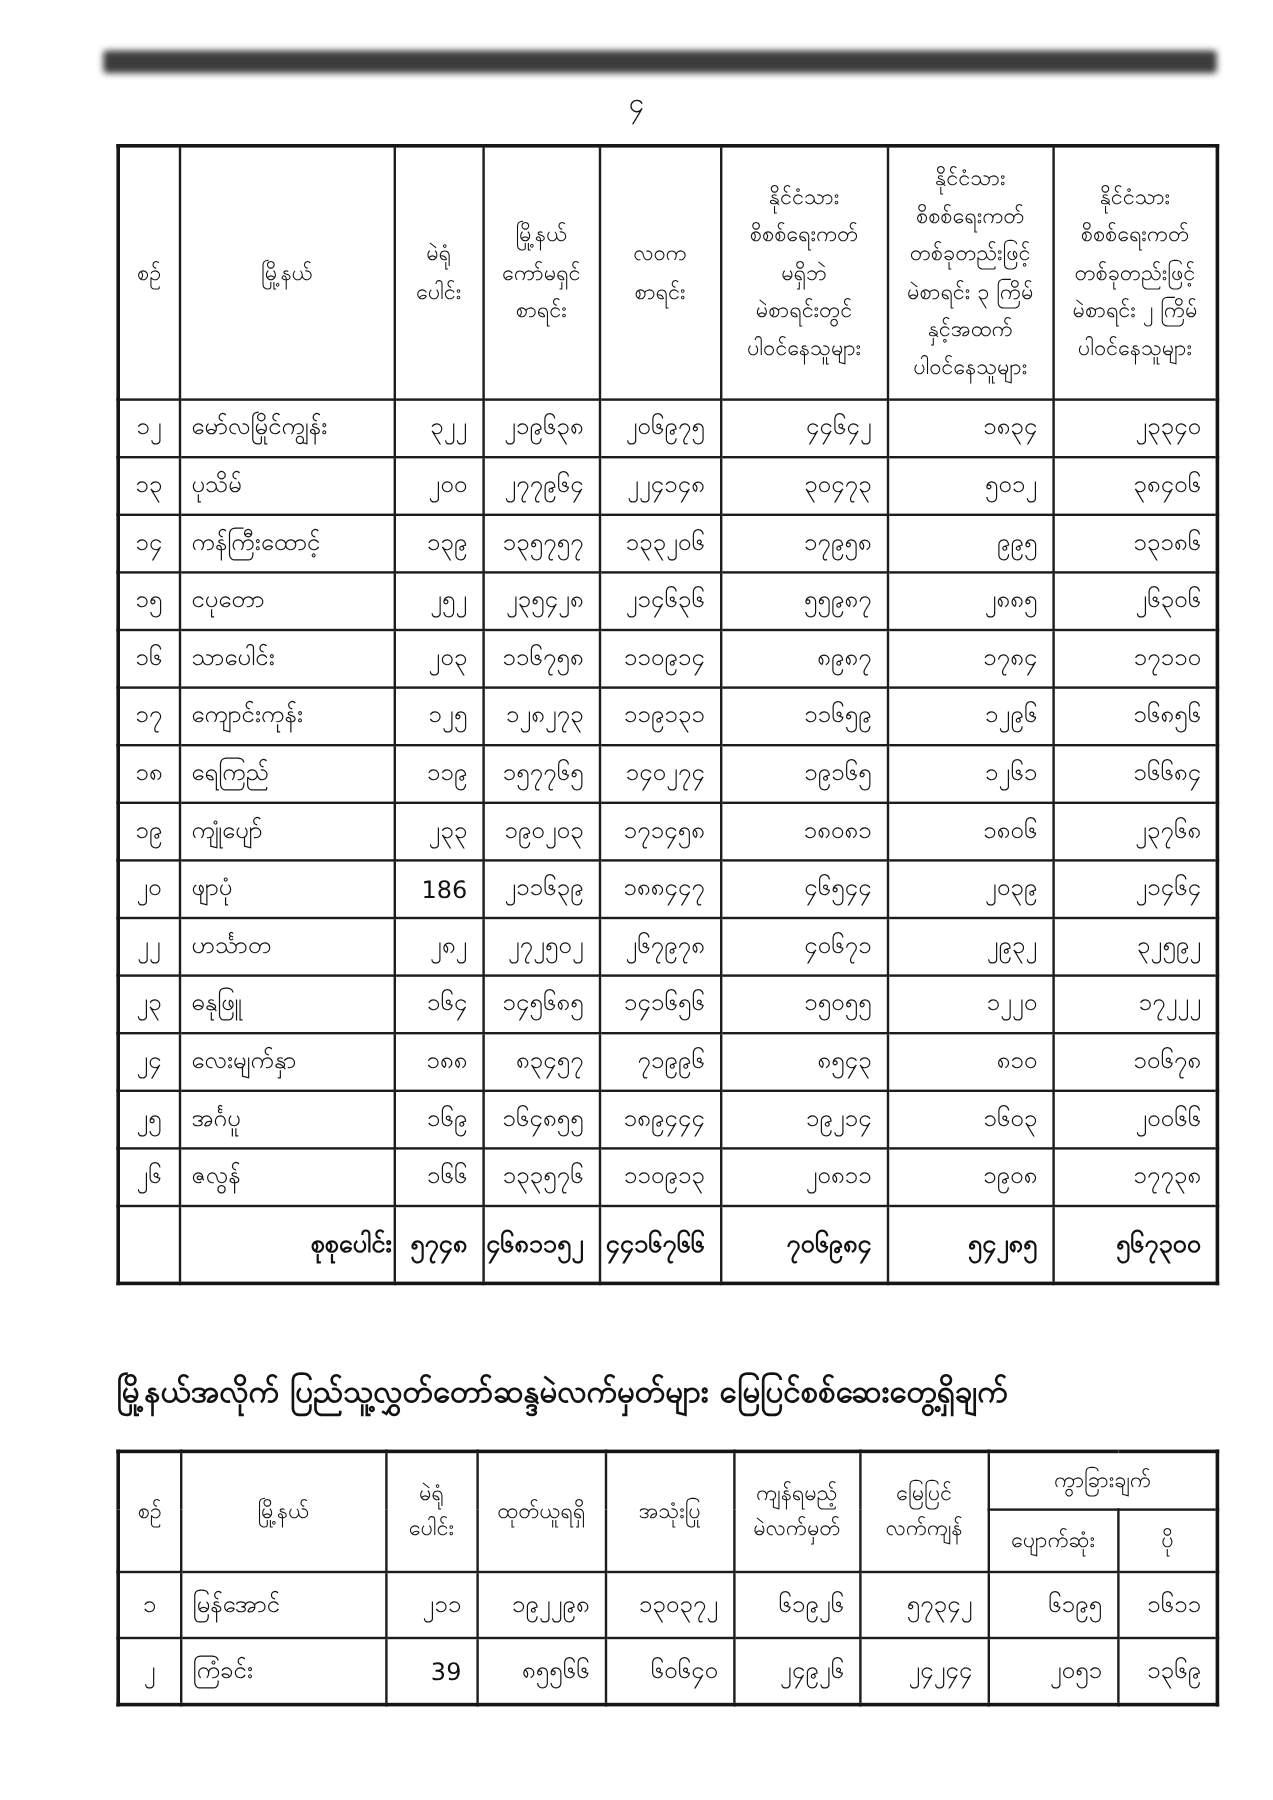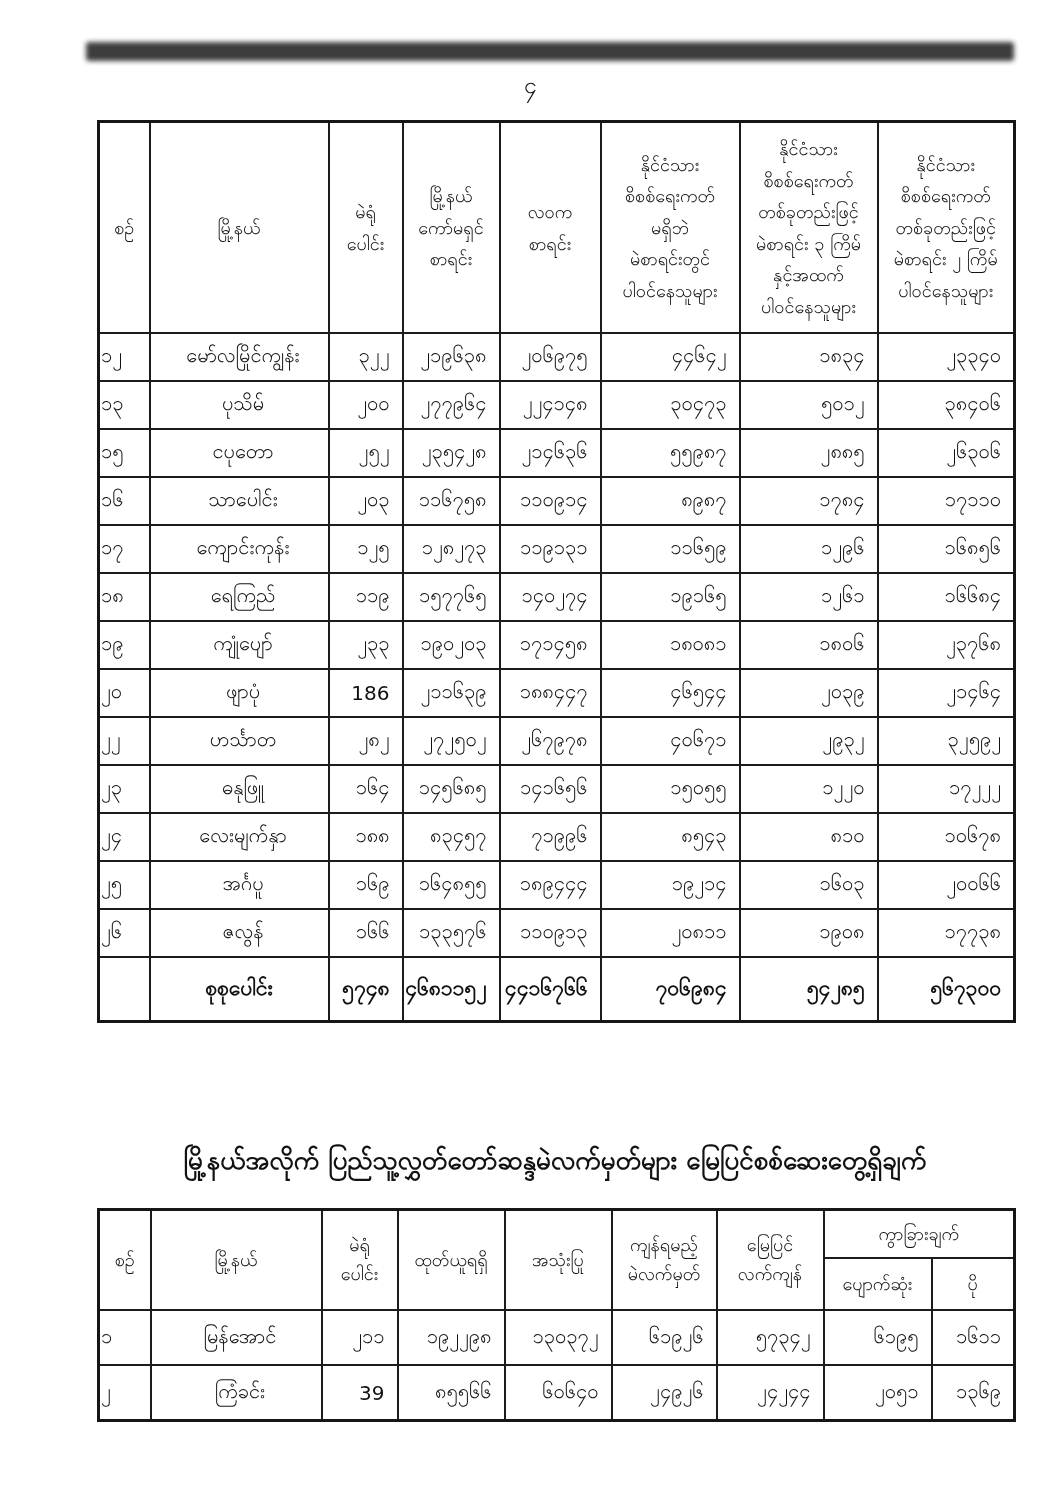"၁၂" td.serial { text-align: none -> center }
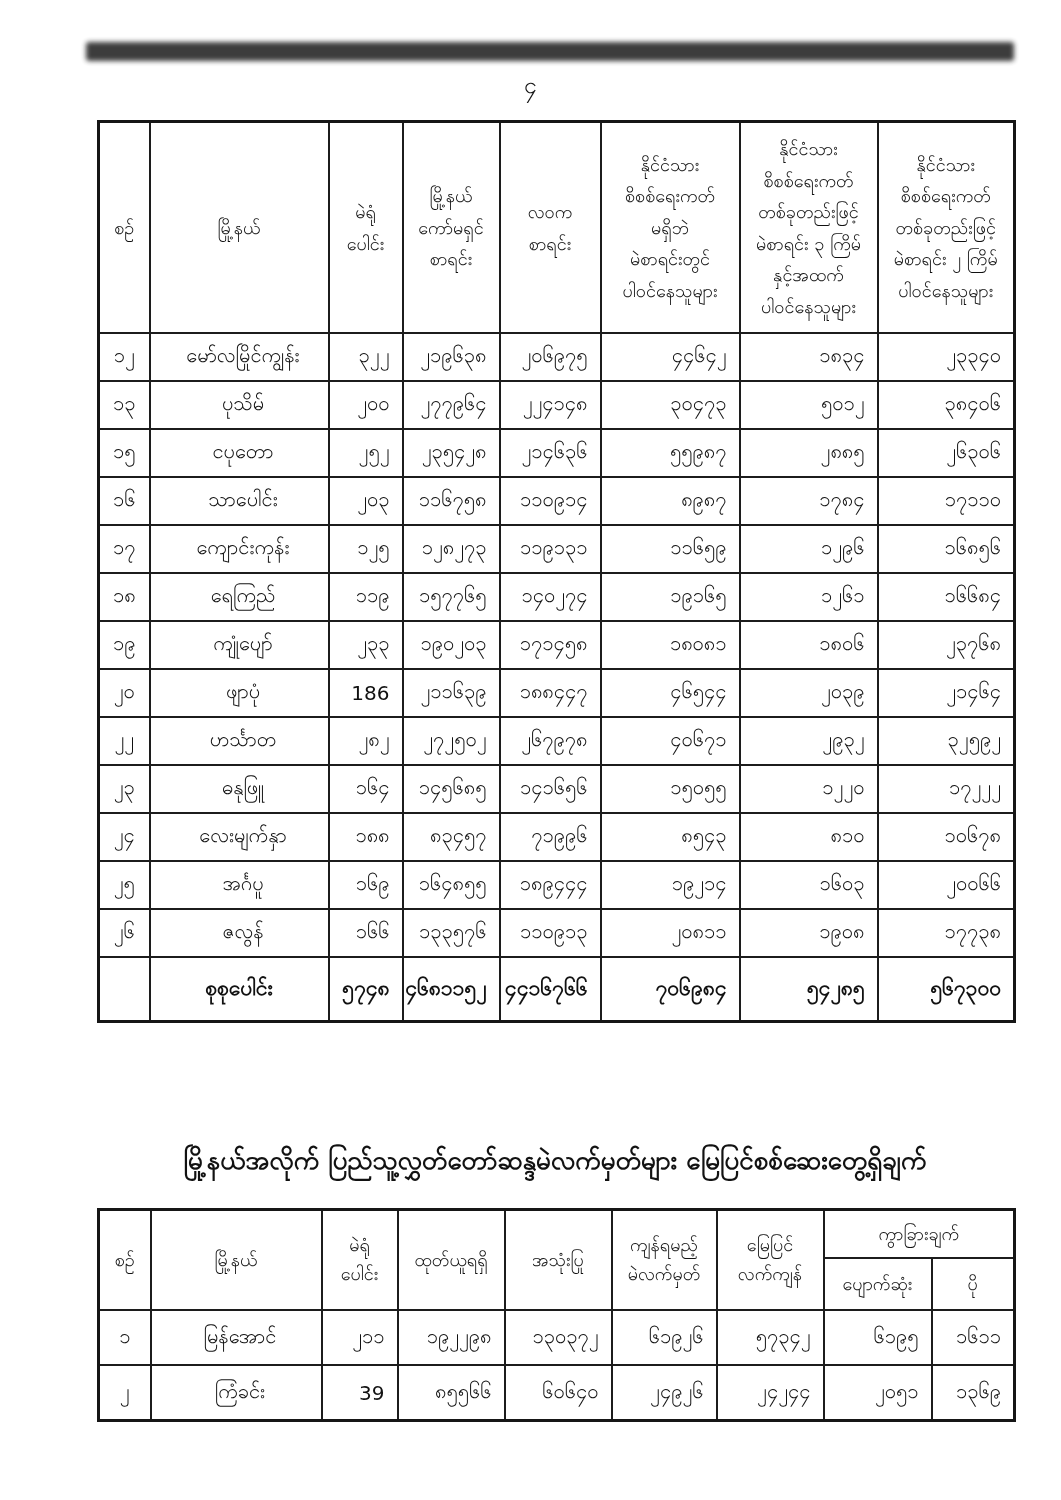"မော်လမြိုင်ကျွန်း" td.name { text-align: center -> left }
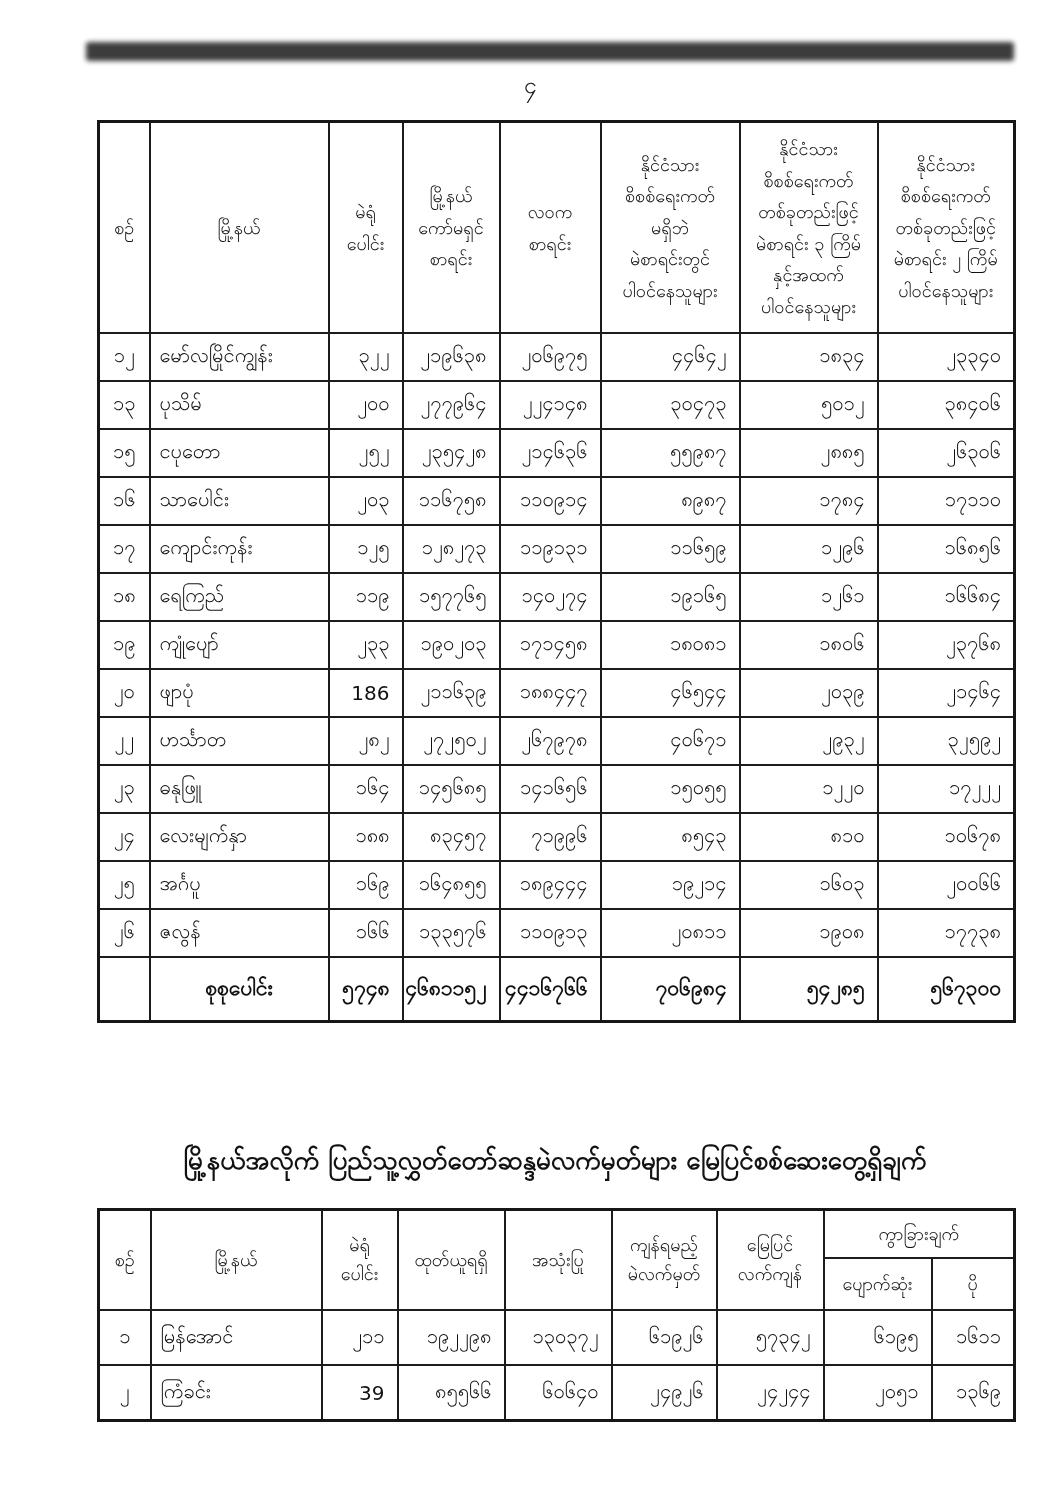"၁၄" tr { html: none -> <tr> <td>၁၄</td> <td>ကန်ကြီးထောင့်</td> <td>၁၃၉</td> <td>၁၃၅၇၅၇</td> <td>၁၃၃၂၀၆</td> <td>၁၇၉၅၈</td> <td>၉၉၅</td> <td>၁၃၁၈၆</td> </tr> }
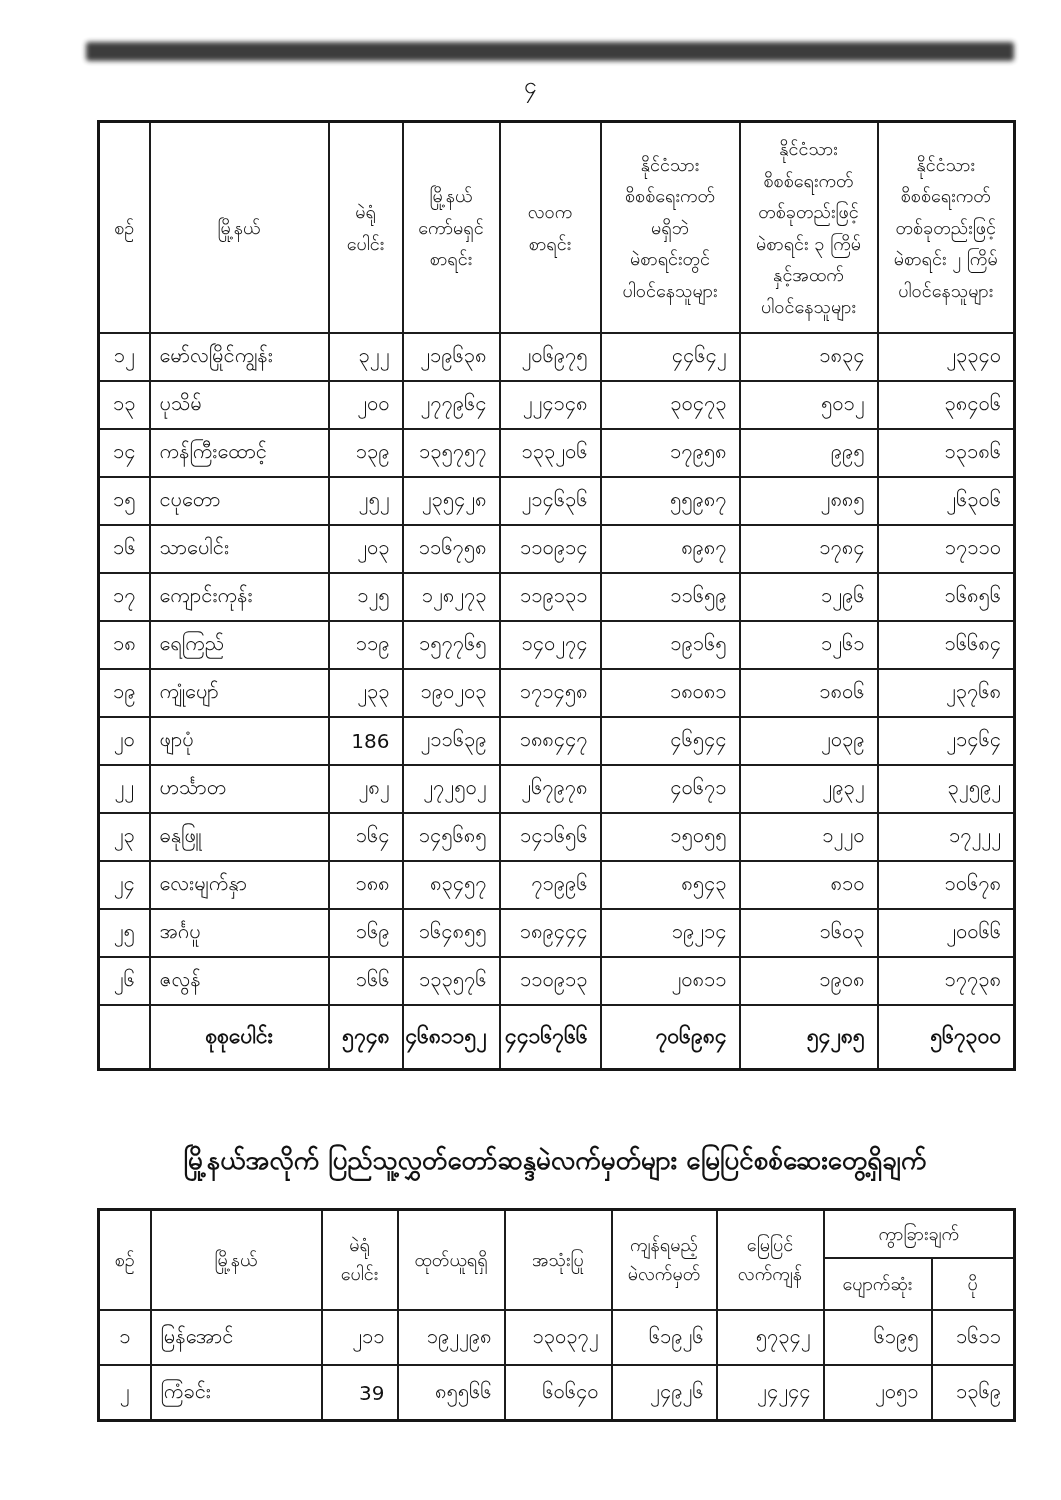"စုစုပေါင်း" td.total-label { text-align: center -> right }
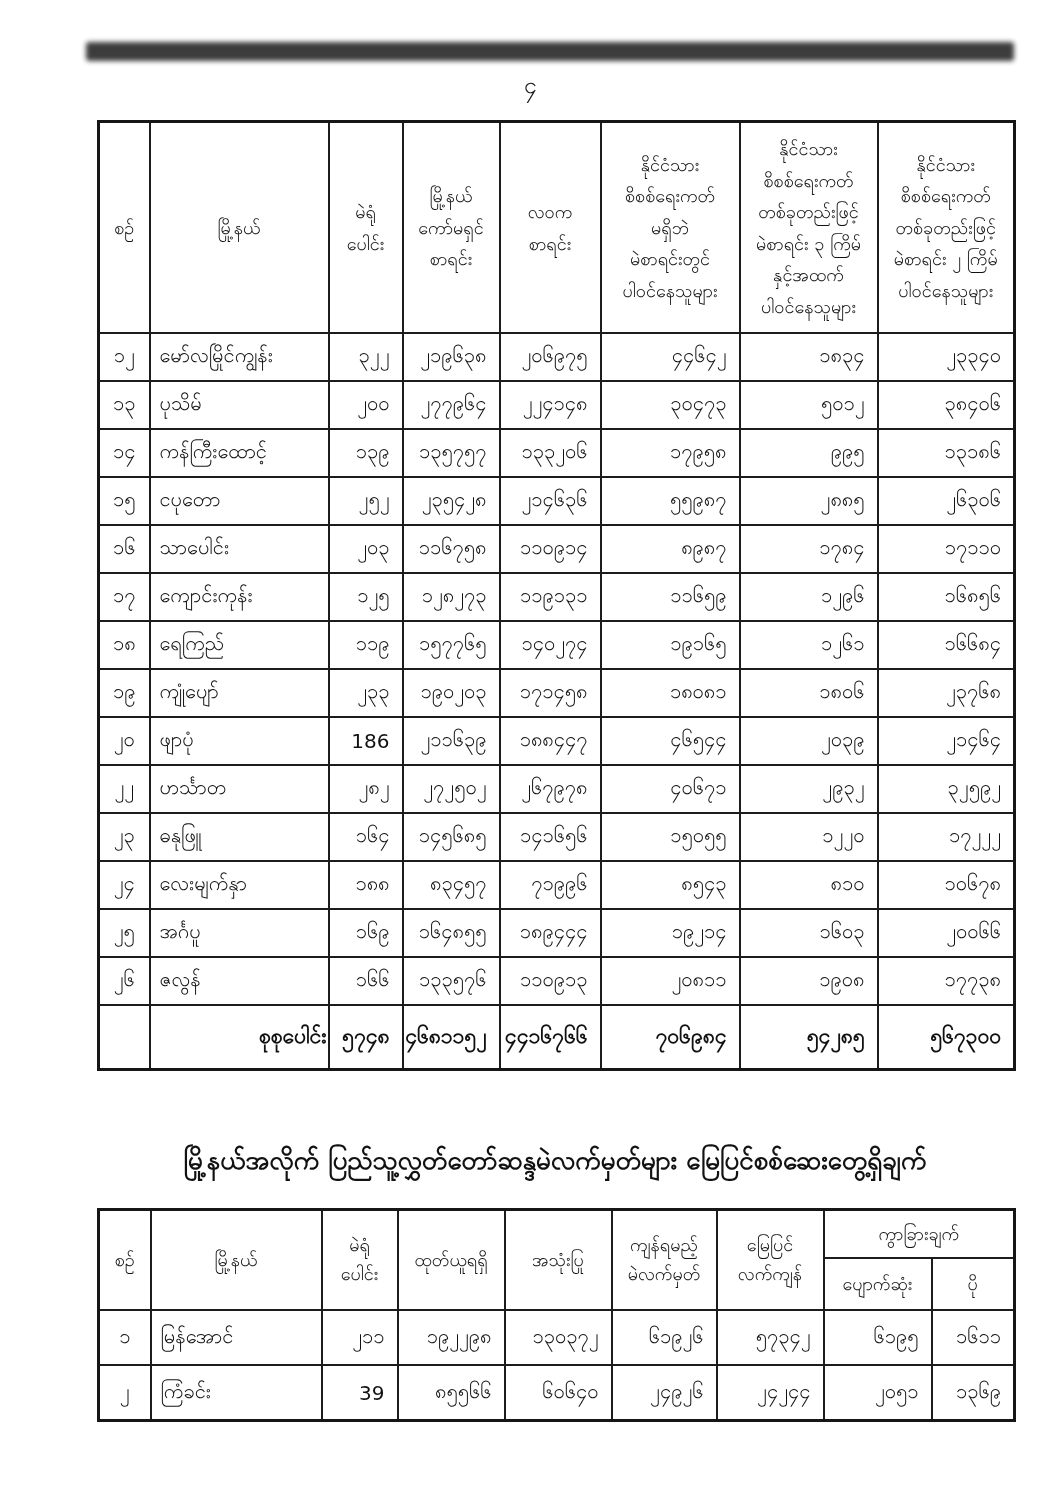"မြို့နယ်အလိုက်" .section-title { text-align: center -> left }
